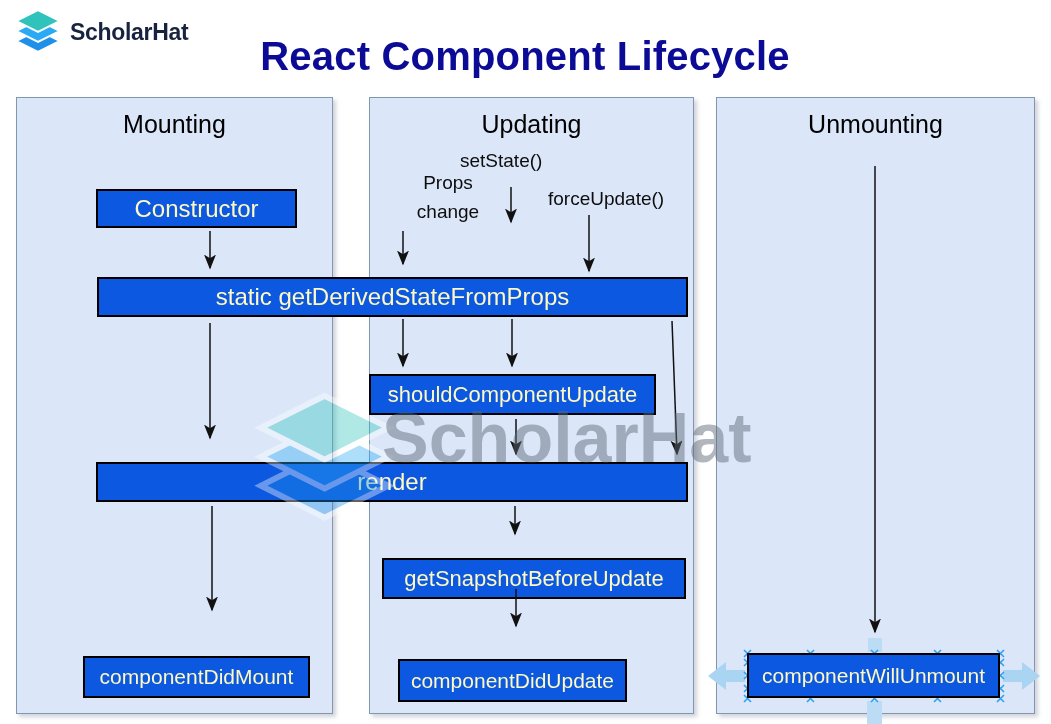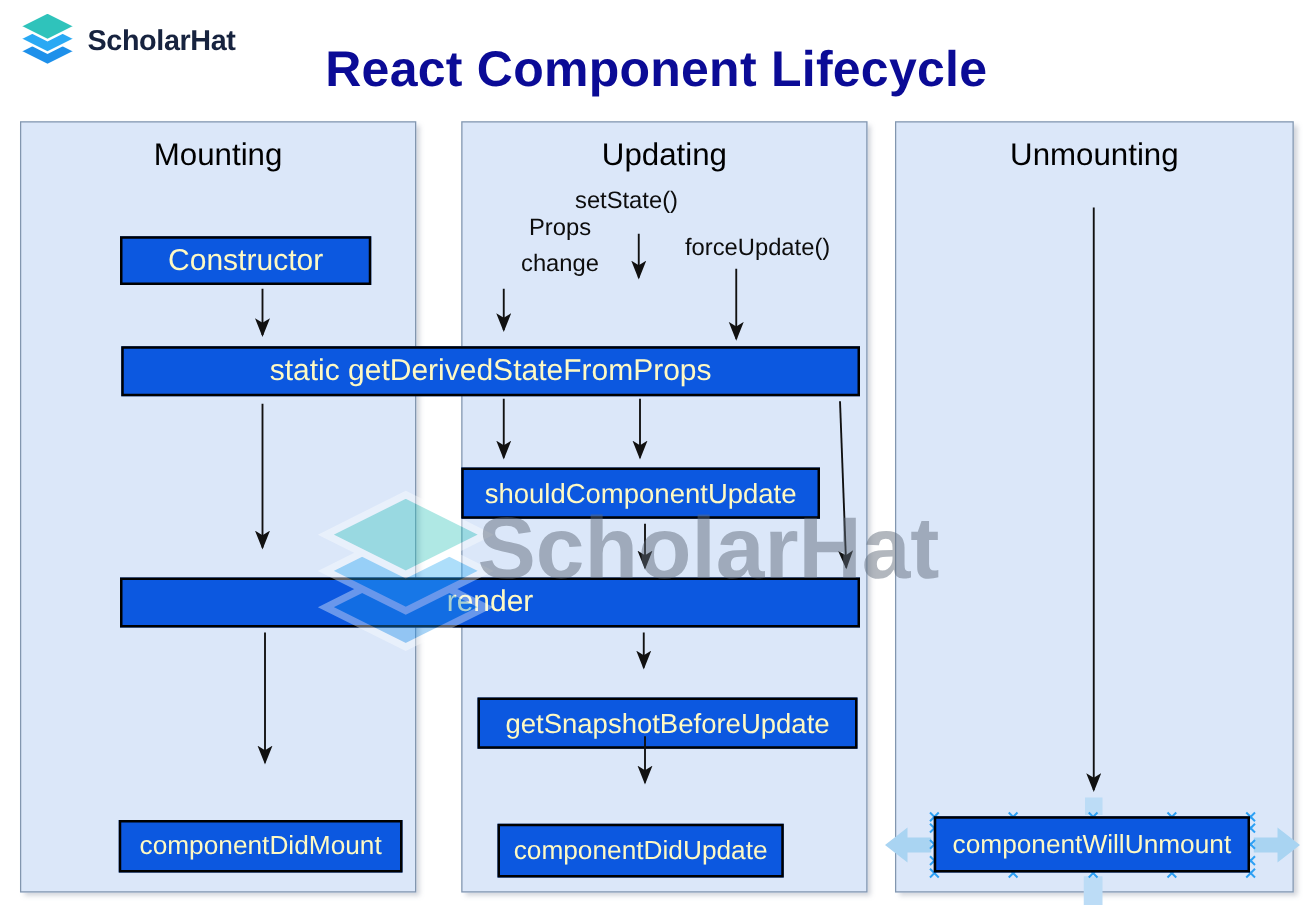"componentDidMount" .box-cdm { margin-left: 12px -> none }
